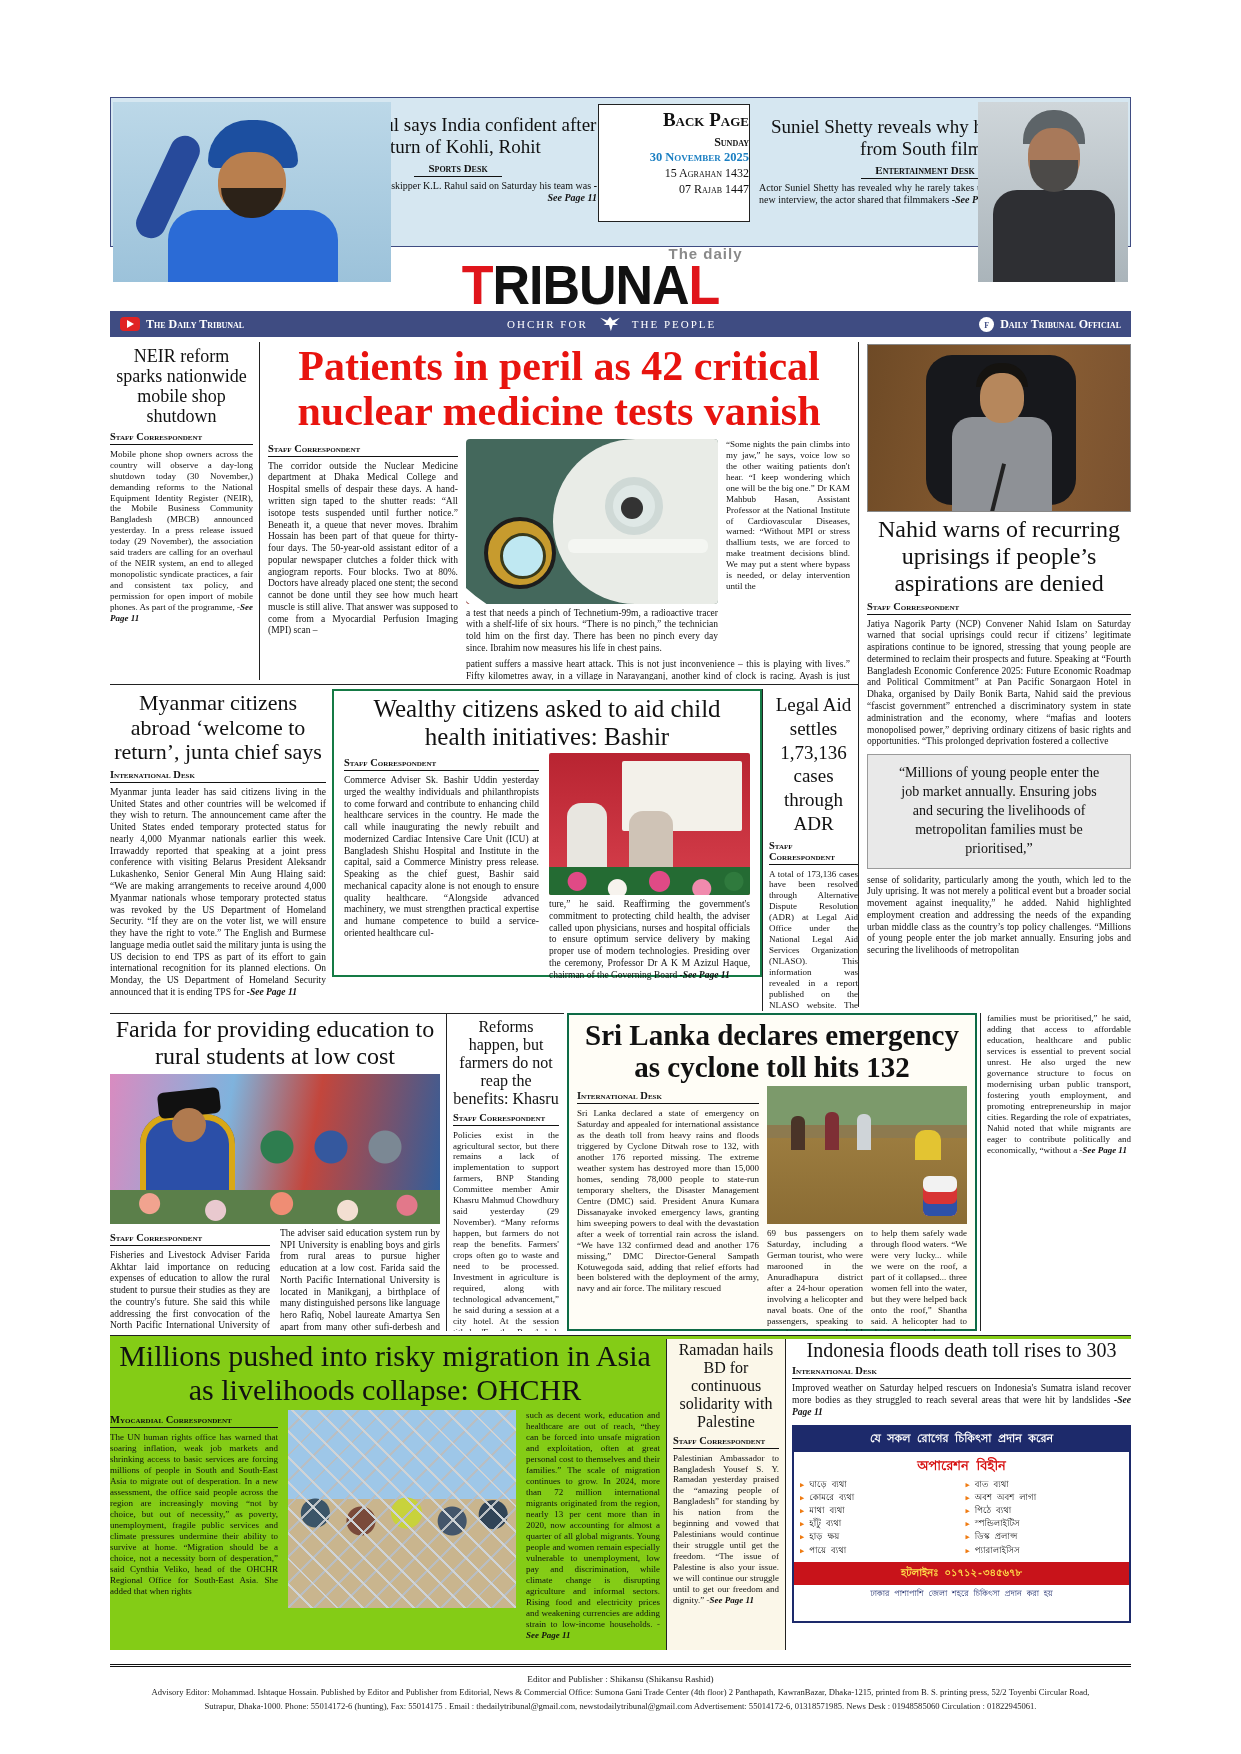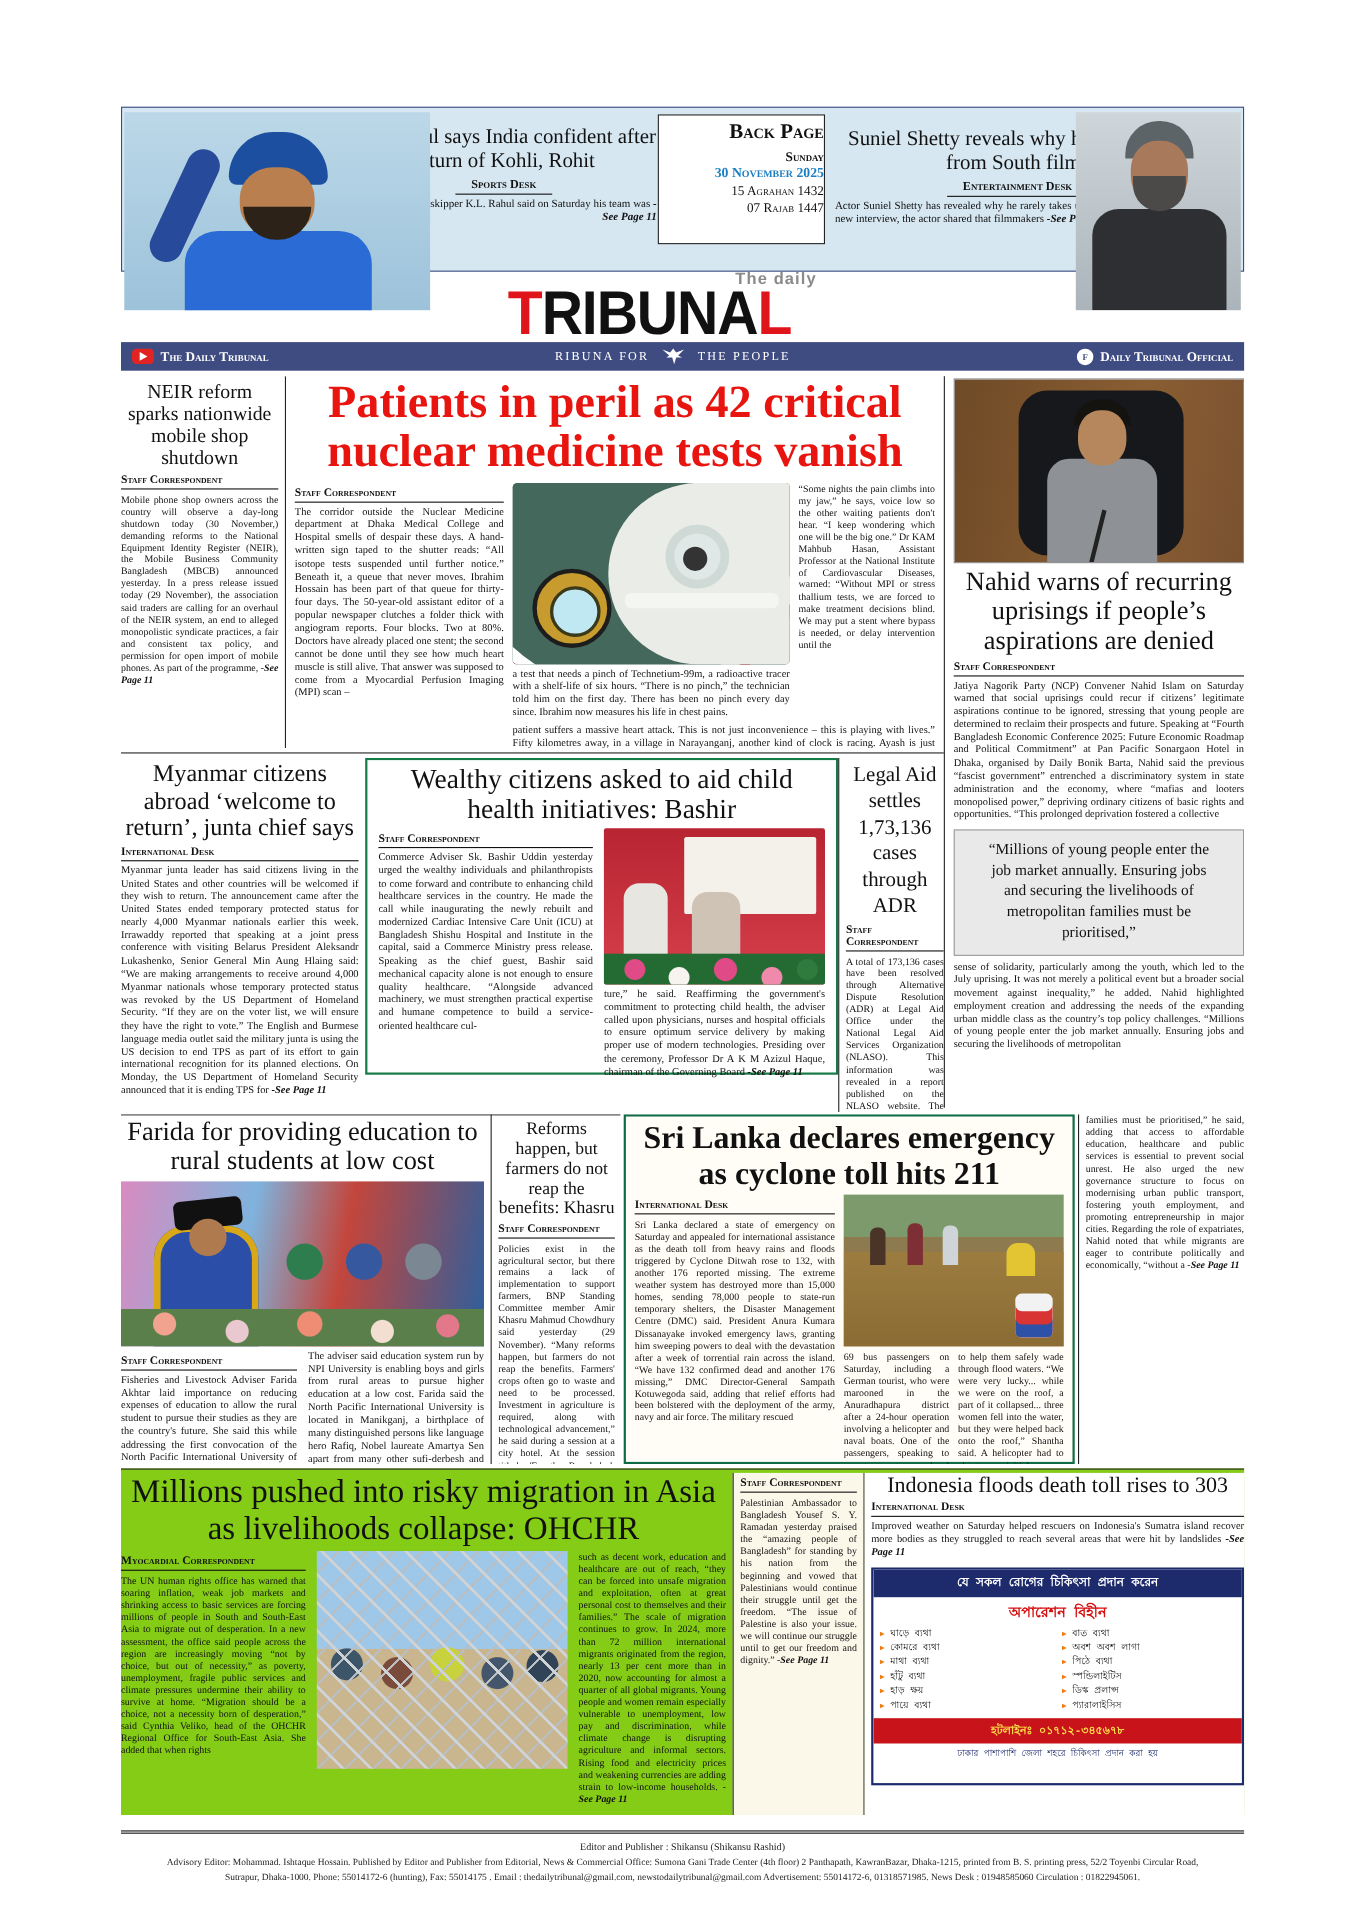"RIBUNA FOR" span { text: RIBUNA -> OHCHR }
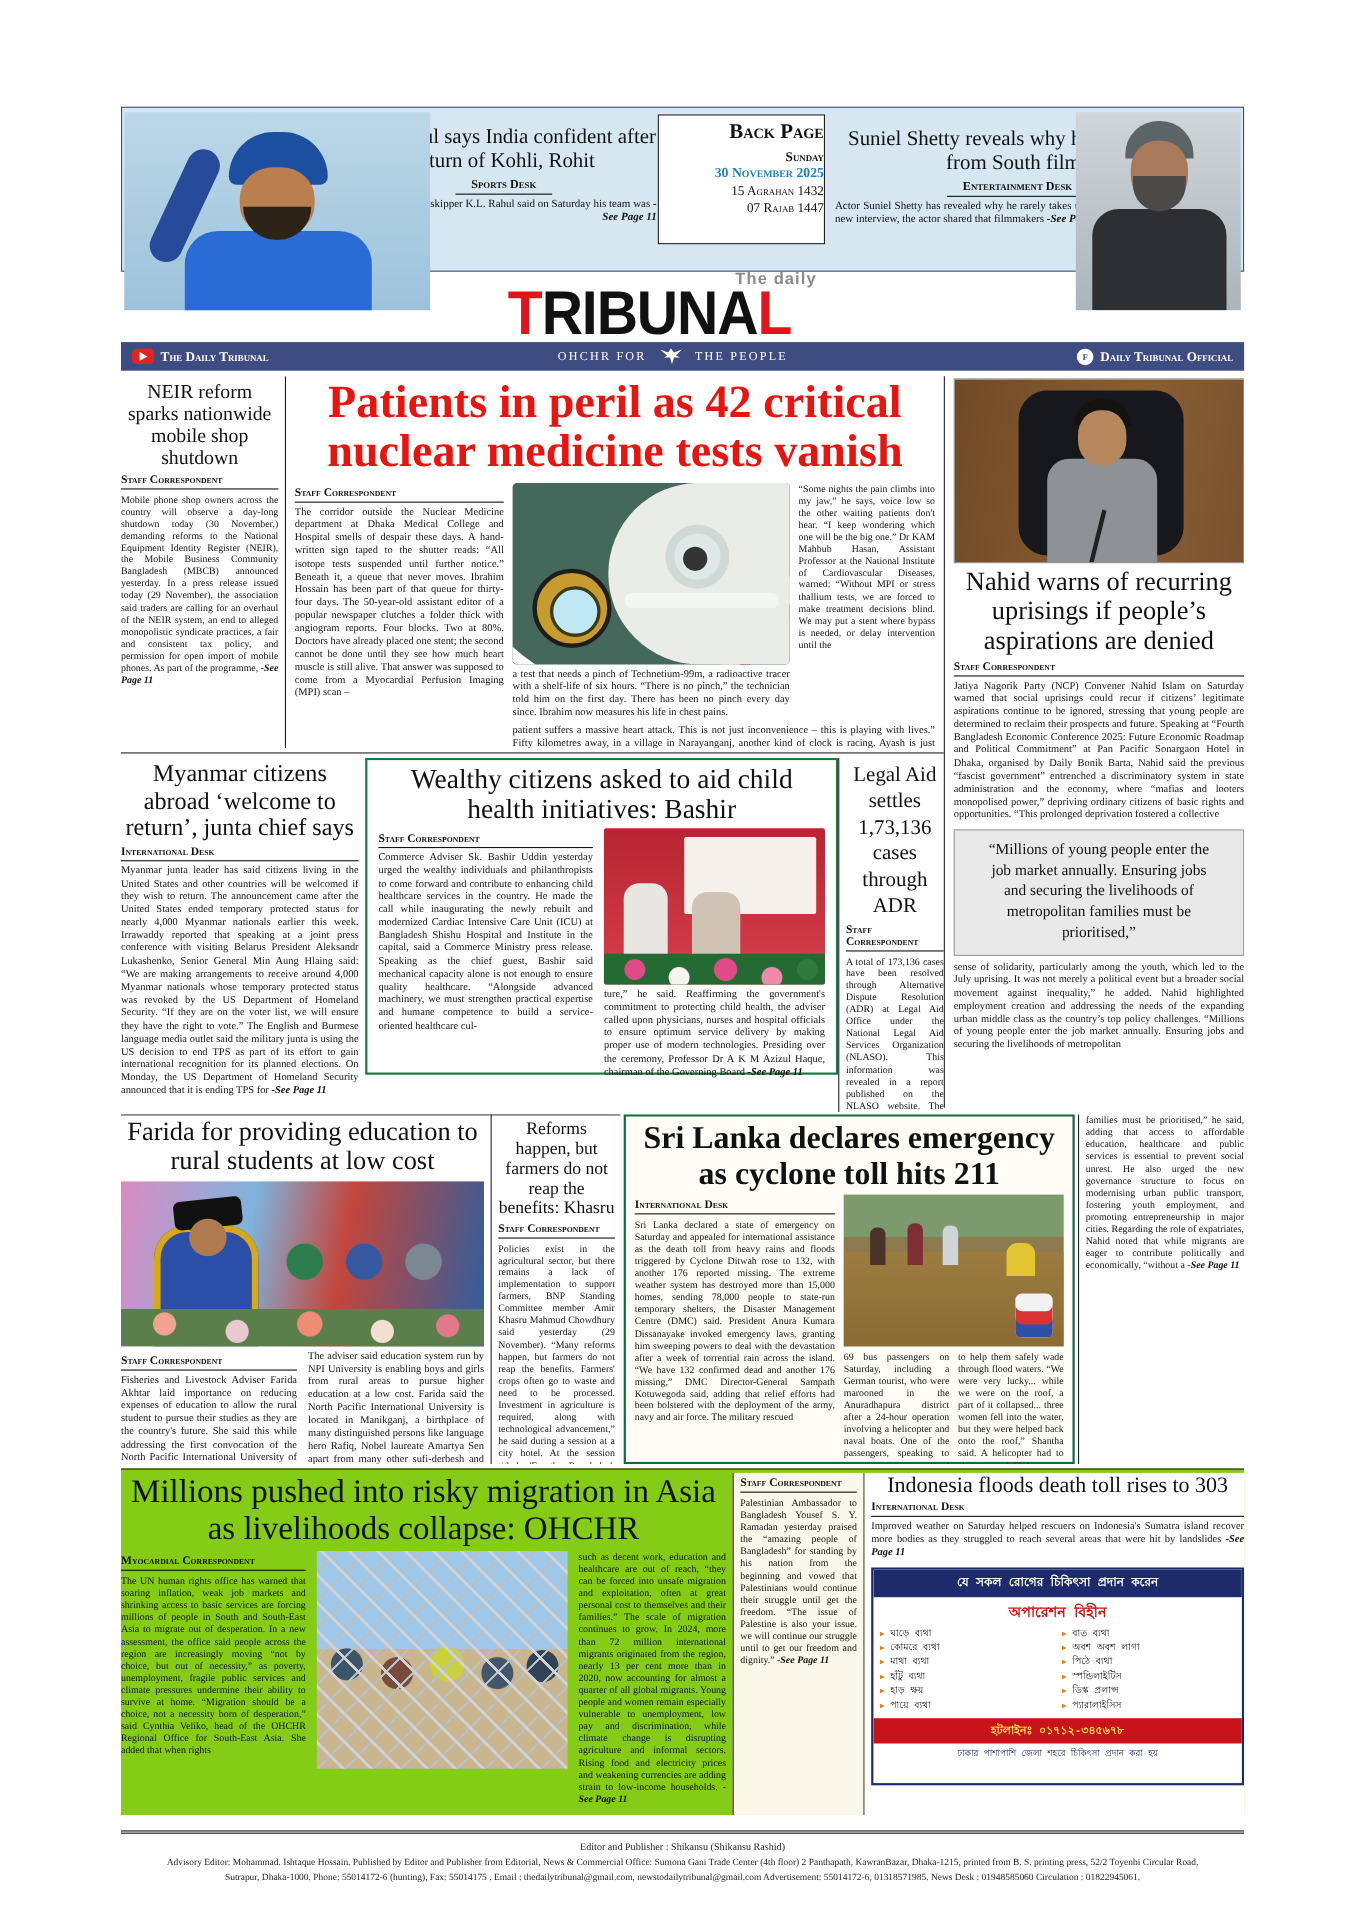"Sri Lanka declares emergency as" h2.hl { text: 211 -> 132 }
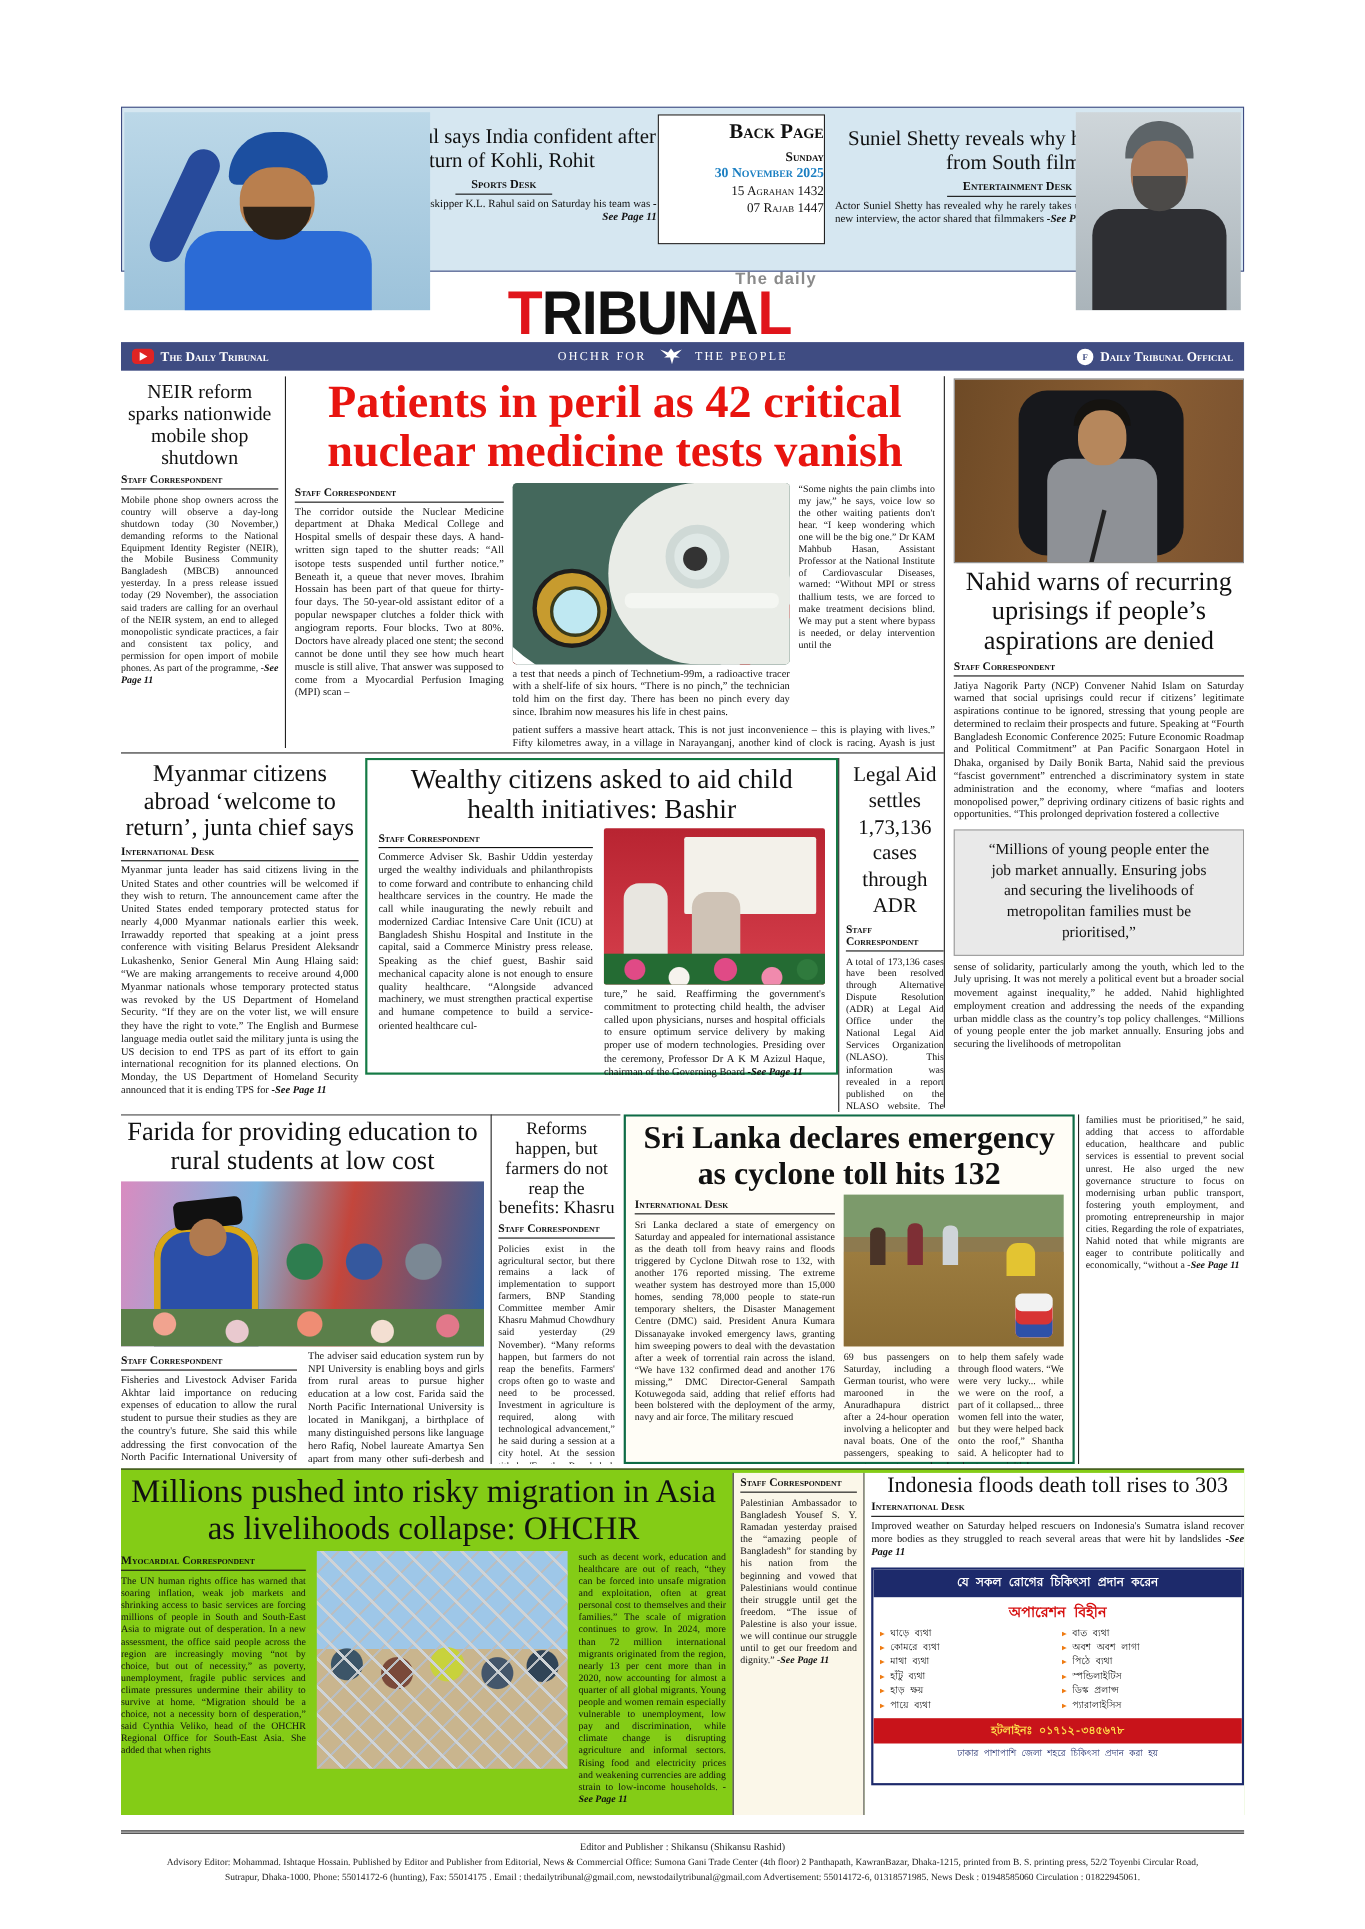"Ramadan hails BD for continuous" h3.hl { html: none -> <h3>Ramadan hails BD for continuous solidarity with Palestine</h3> }
